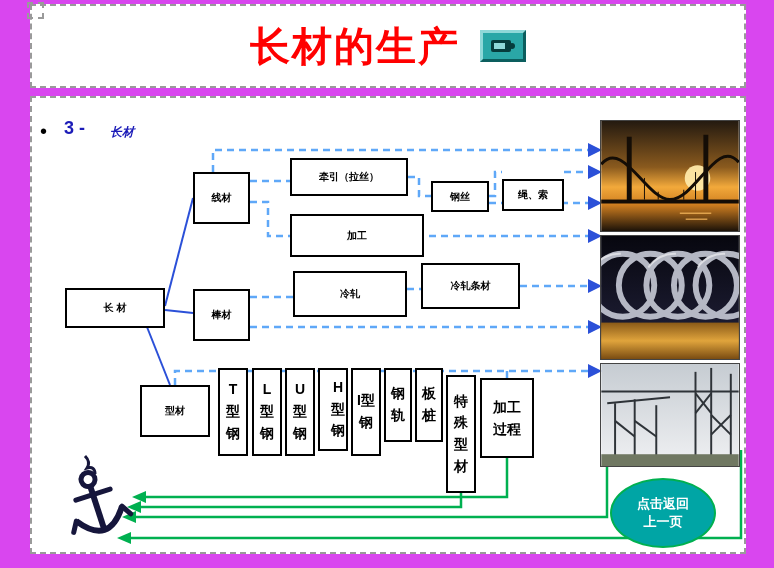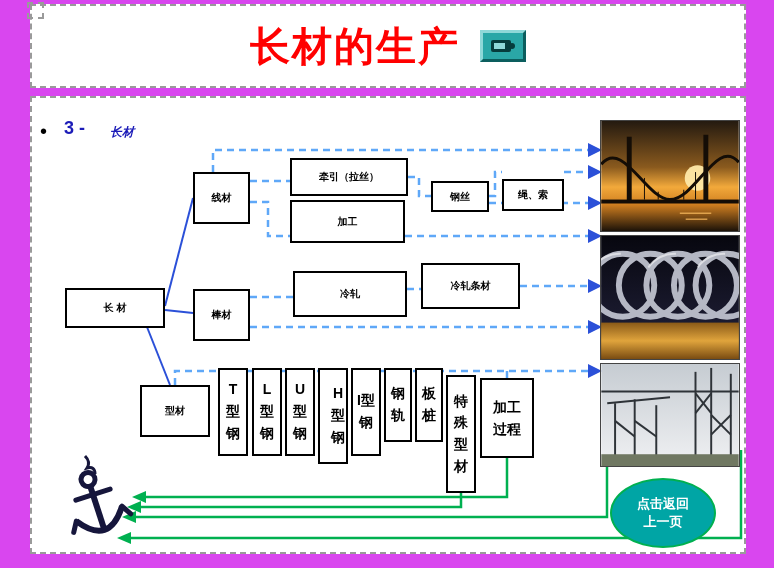"加工" div.box { top: 200px -> 214px; width: 115px -> 134px }
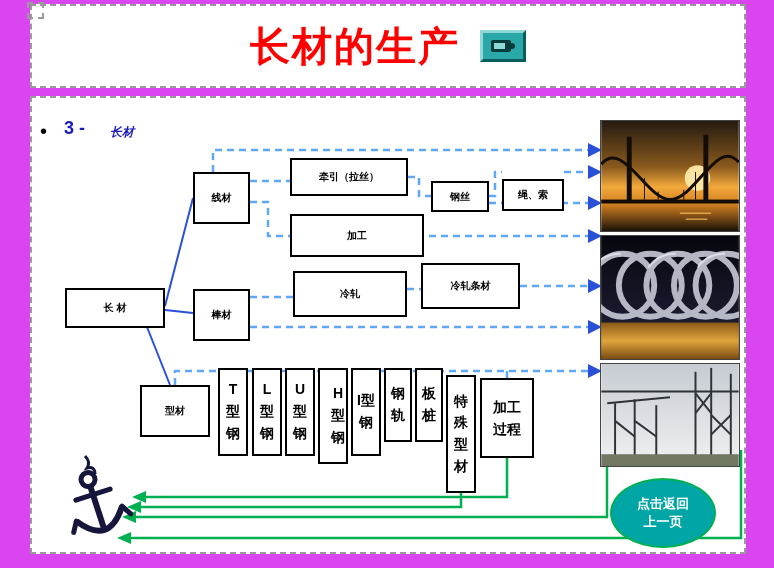"H型钢" div.box { height: 96px -> 83px }
